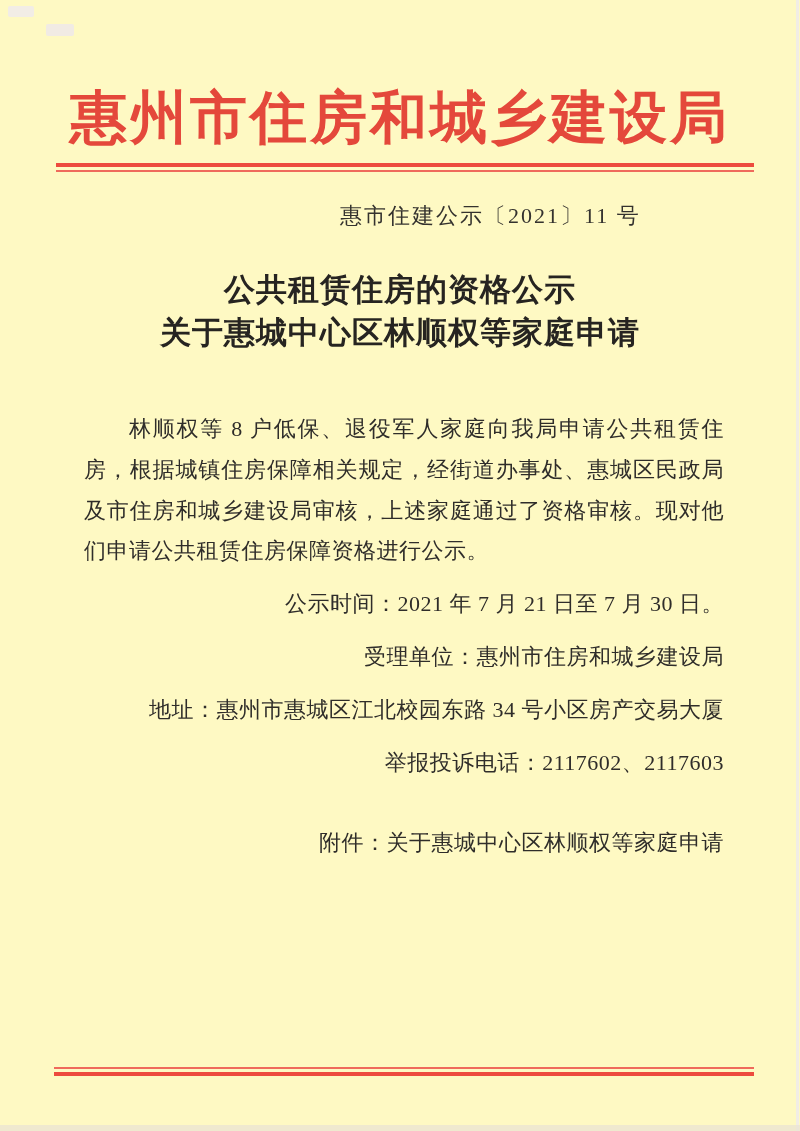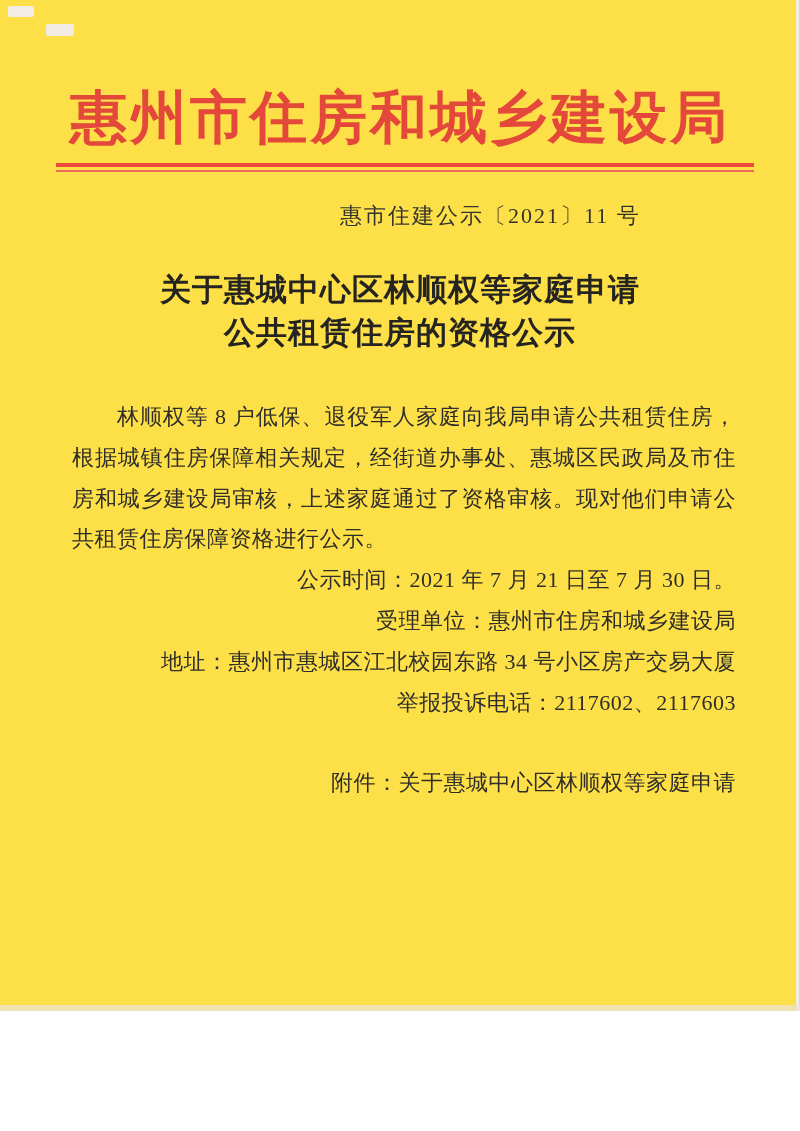"惠州市住房和城乡建设局" .page { background: #fde047 -> #fef9c3; height: 1011px -> 1131px }
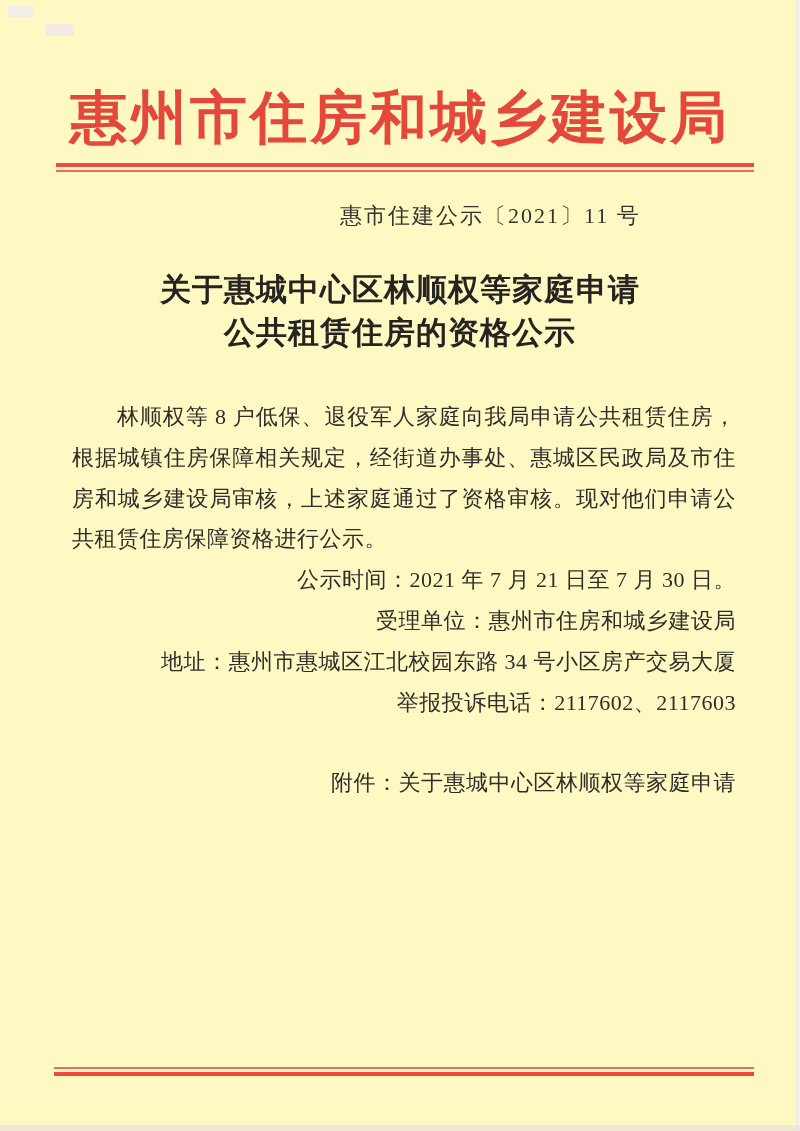"关于惠城中心区林顺权等家庭申请" div { order: before "公共租赁住房的资格公示" -> after "公共租赁住房的资格公示" }
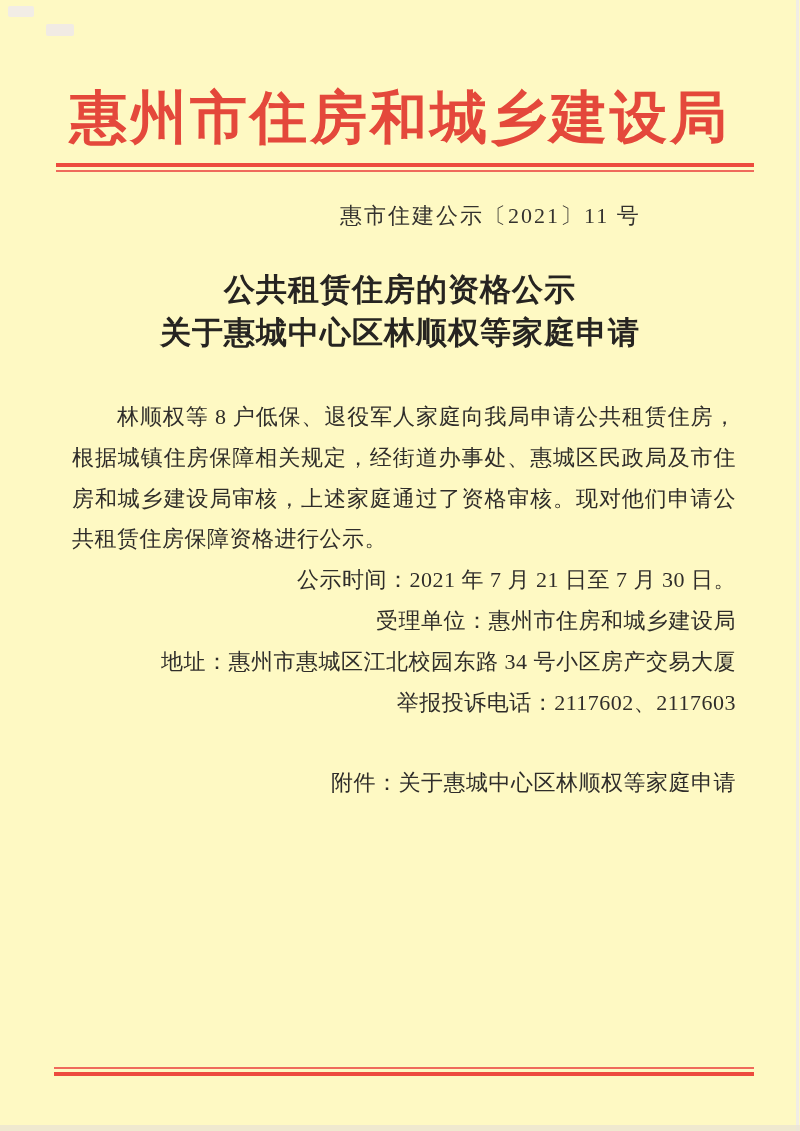"林顺权等 8" .doc-body p { margin: 0 -> 12px }
